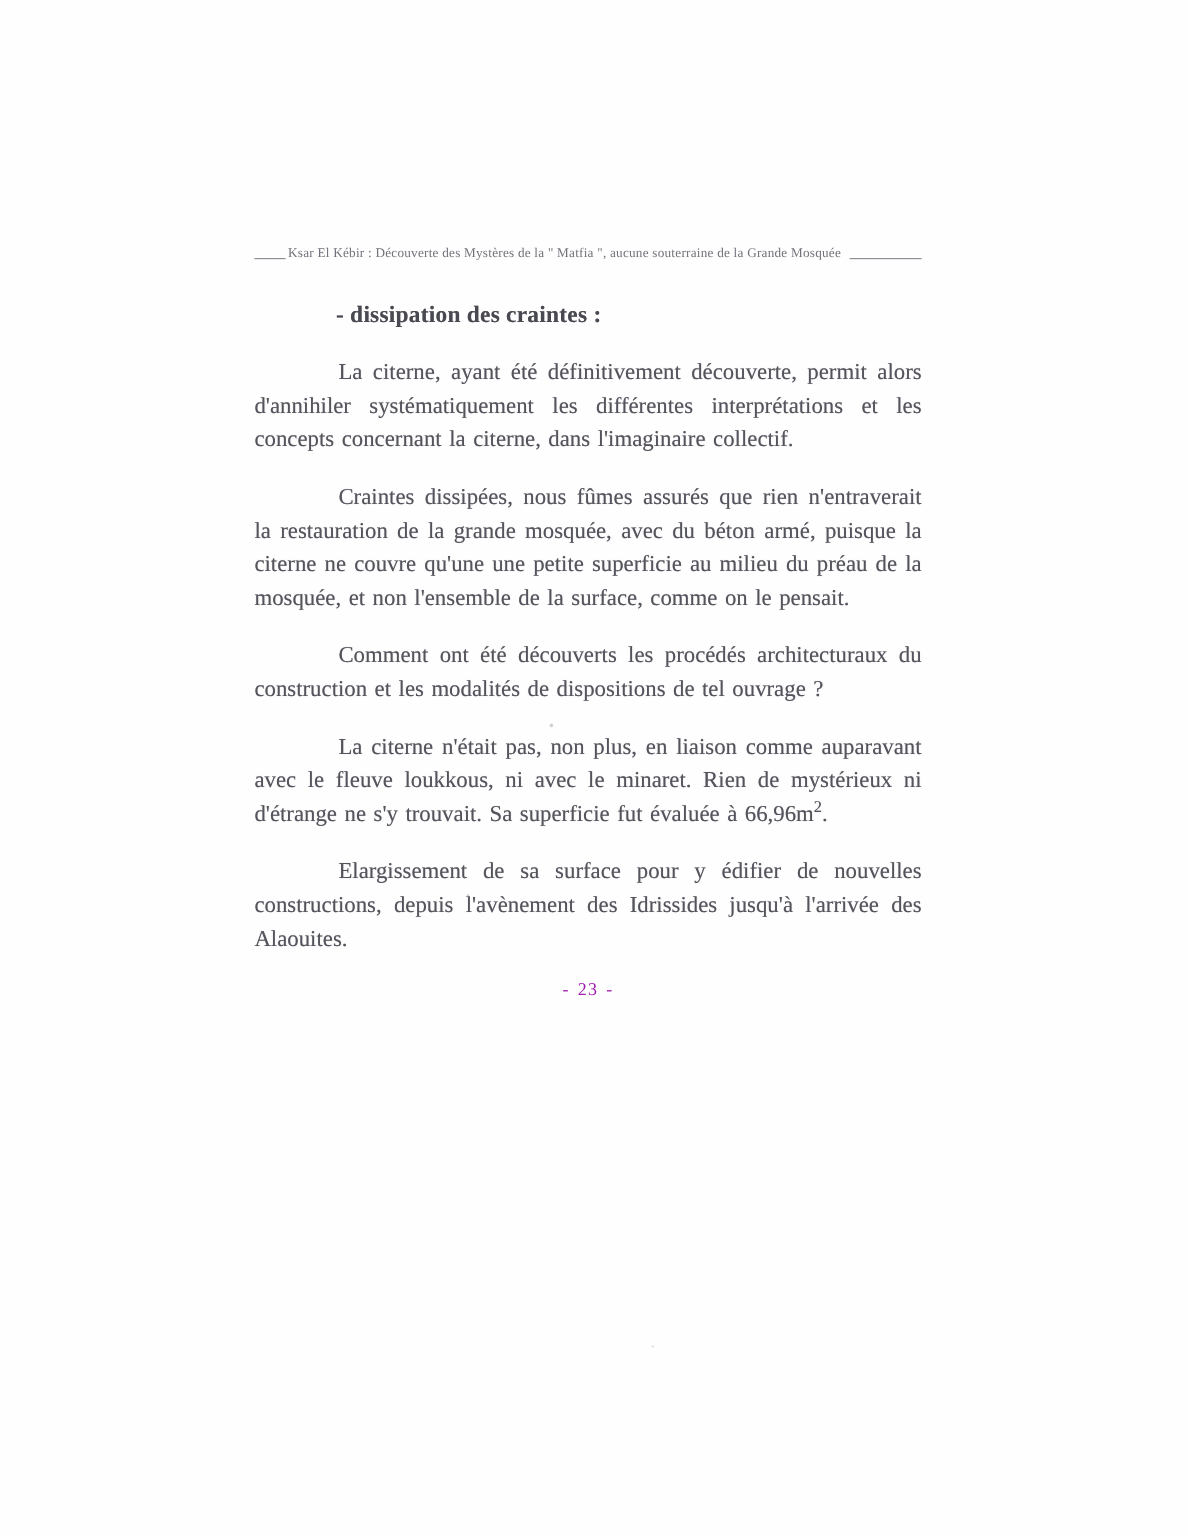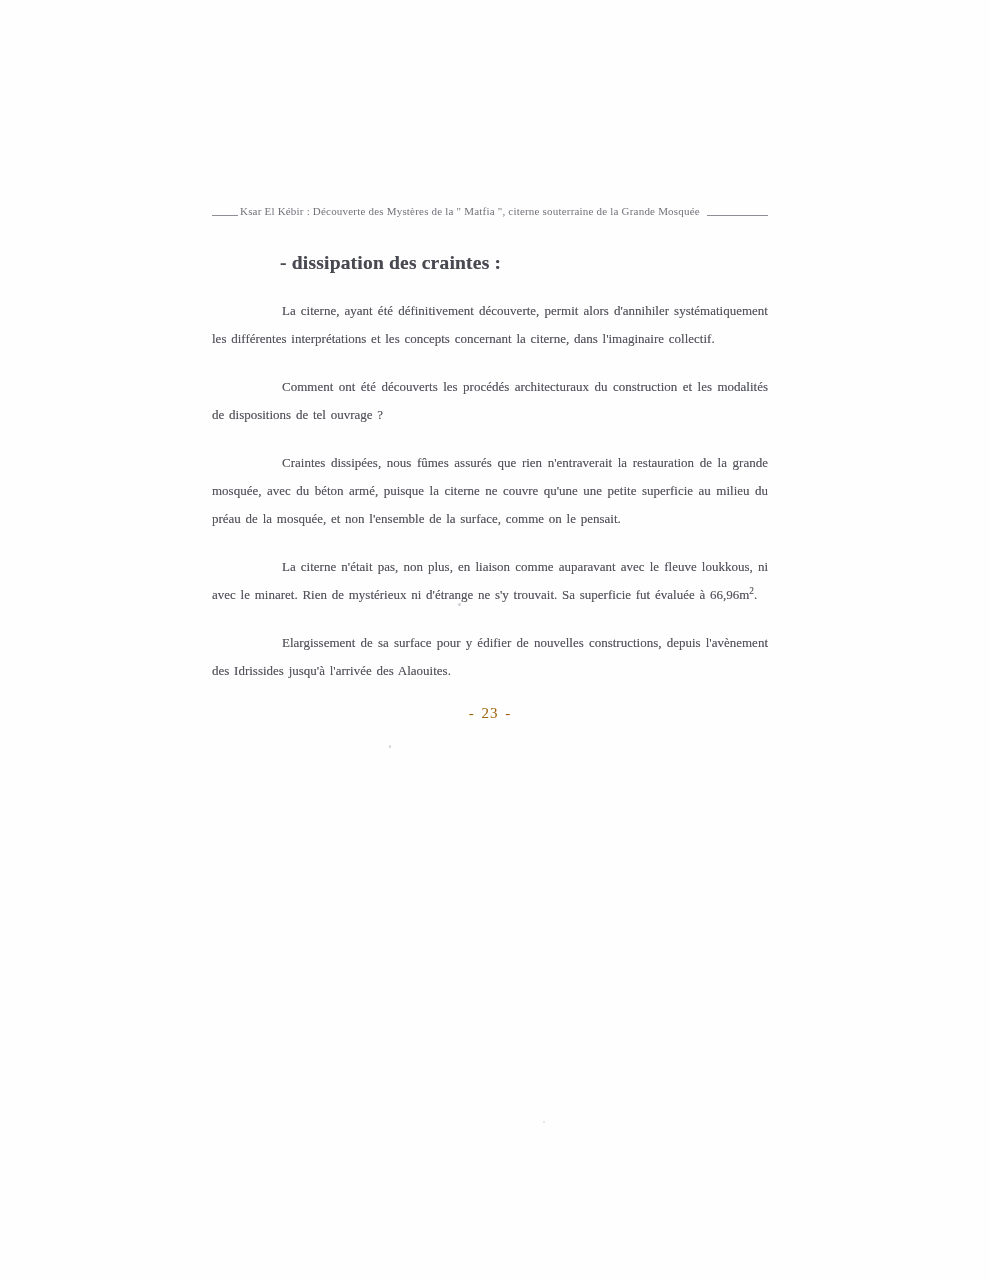"Ksar El Kébir : Découverte" span.header-text { text: citerne -> aucune }
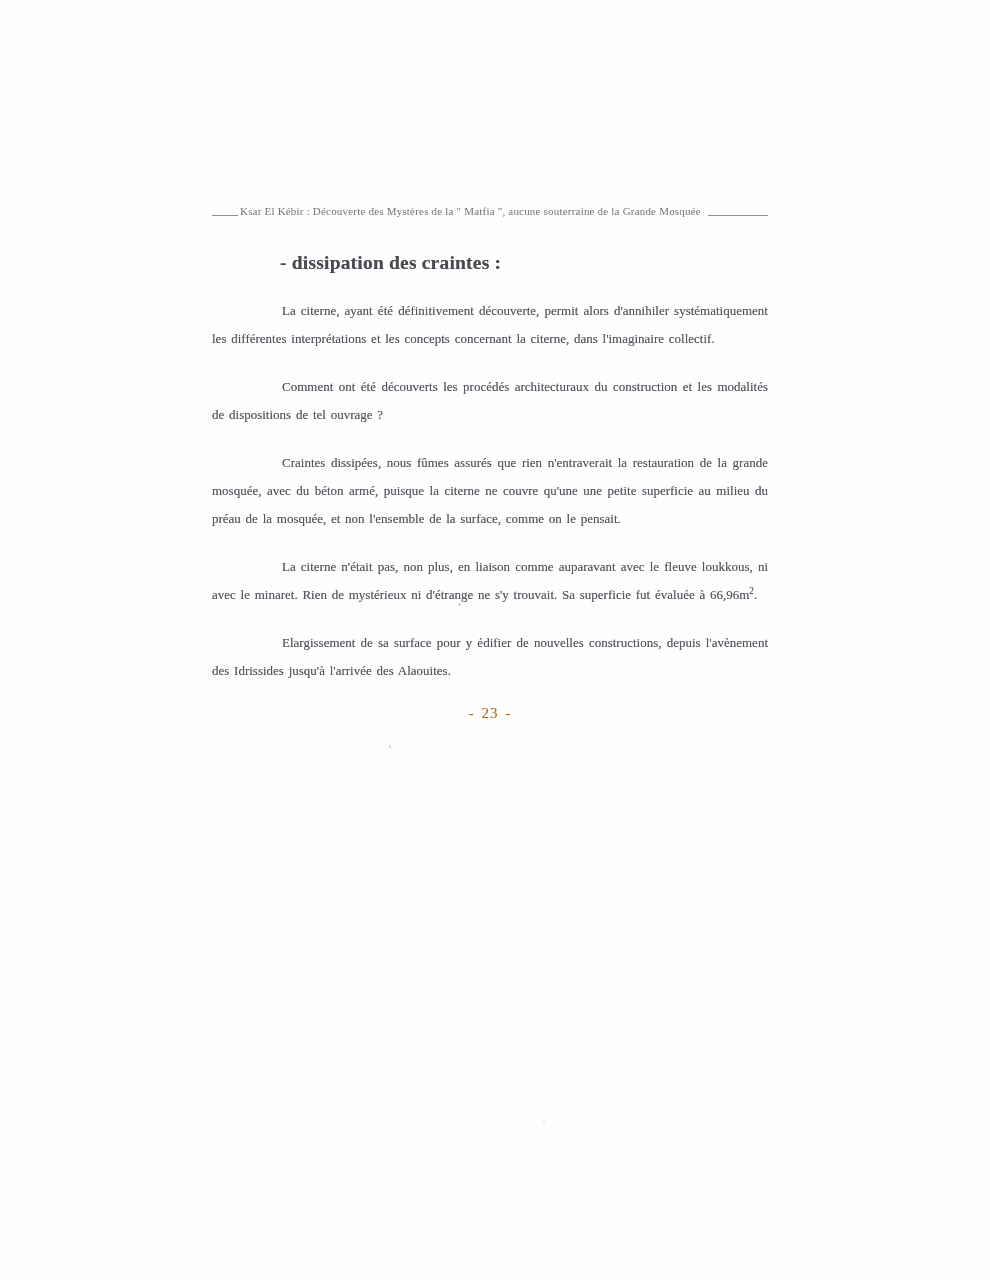"La citerne, ayant été définitivement" p.body-para { font-size: 13px -> 19px }
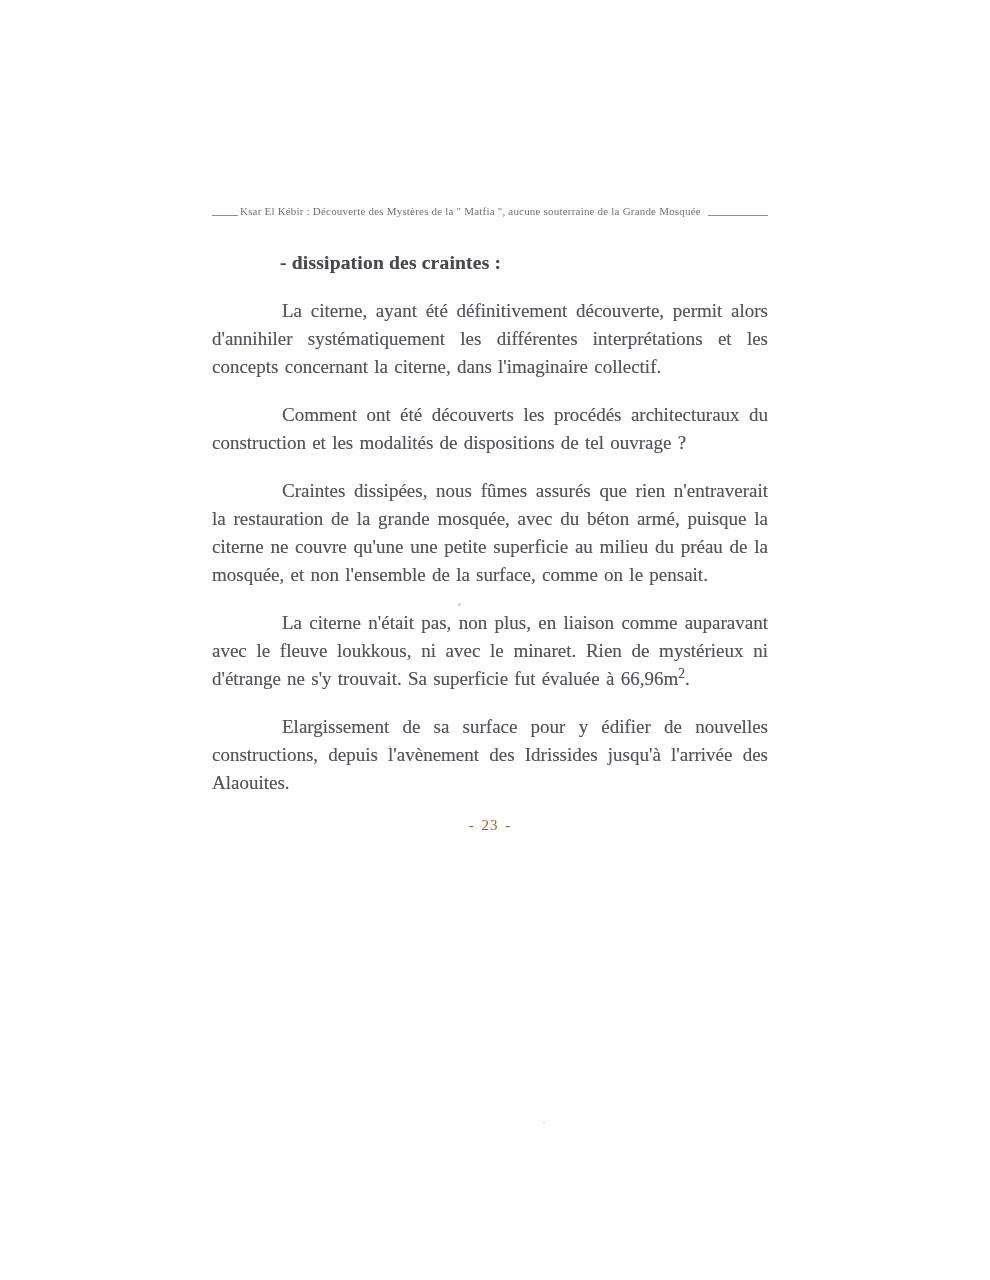"Comment ont été découverts les" p.body-para { order: before "Craintes dissipées, nous fûmes assurés" -> after "Craintes dissipées, nous fûmes assurés" }
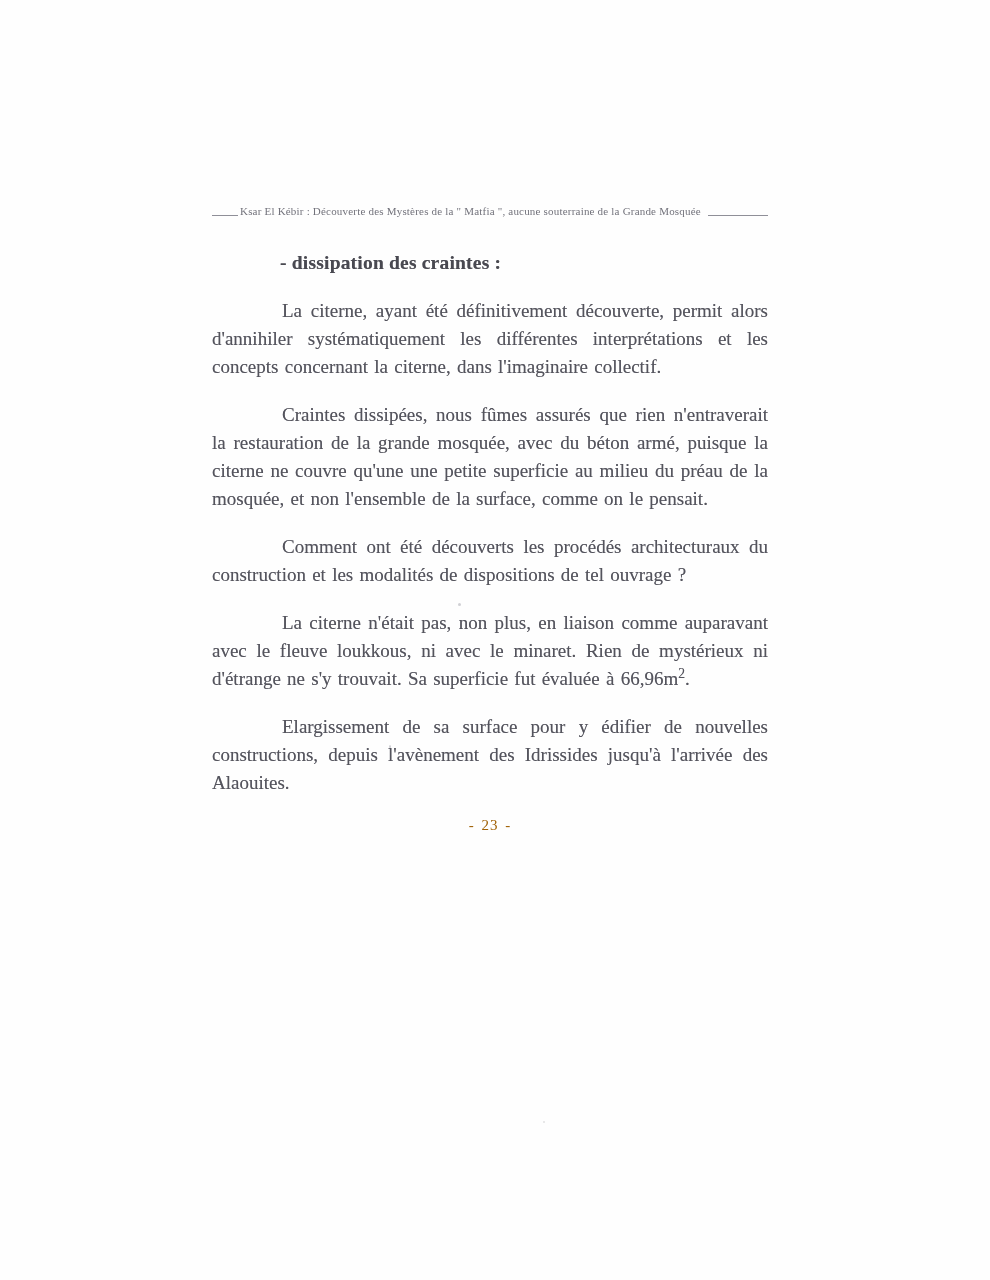"- 23 -" .page-number { color: #a16207 -> #a21caf }
